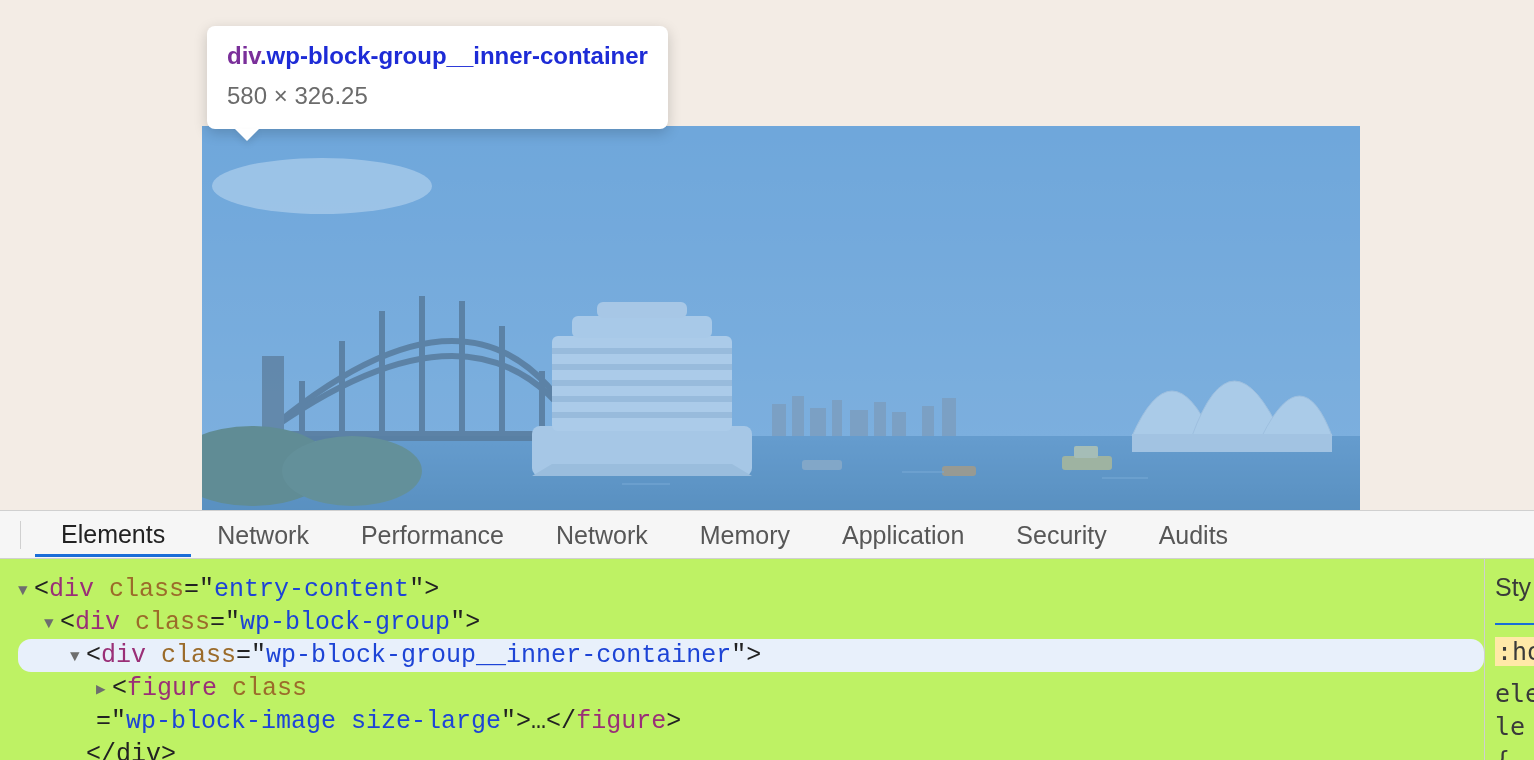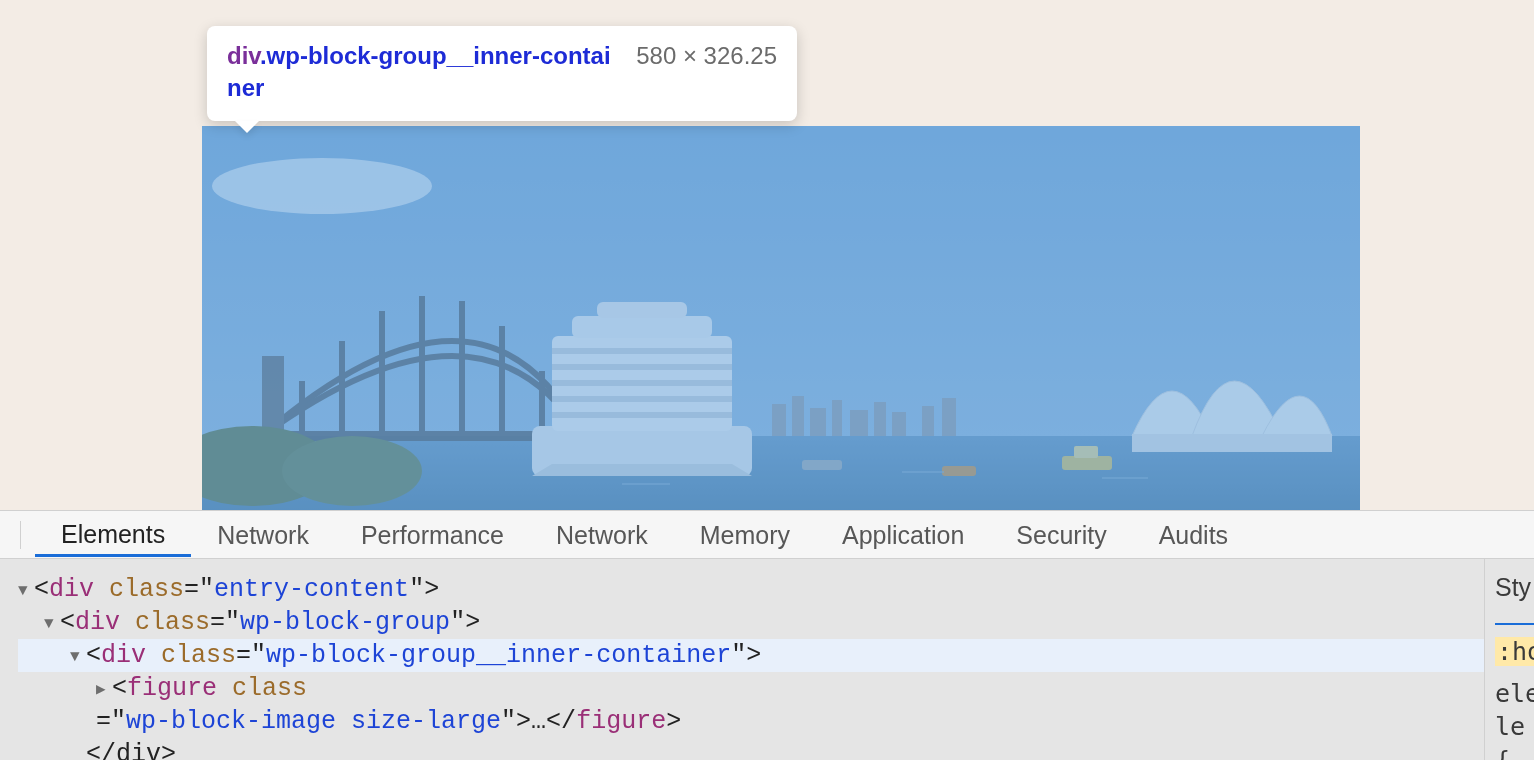"div.wp-block-group__inner-container" .tip-row1 { flex-direction: none -> column; gap: 16px -> 8px }
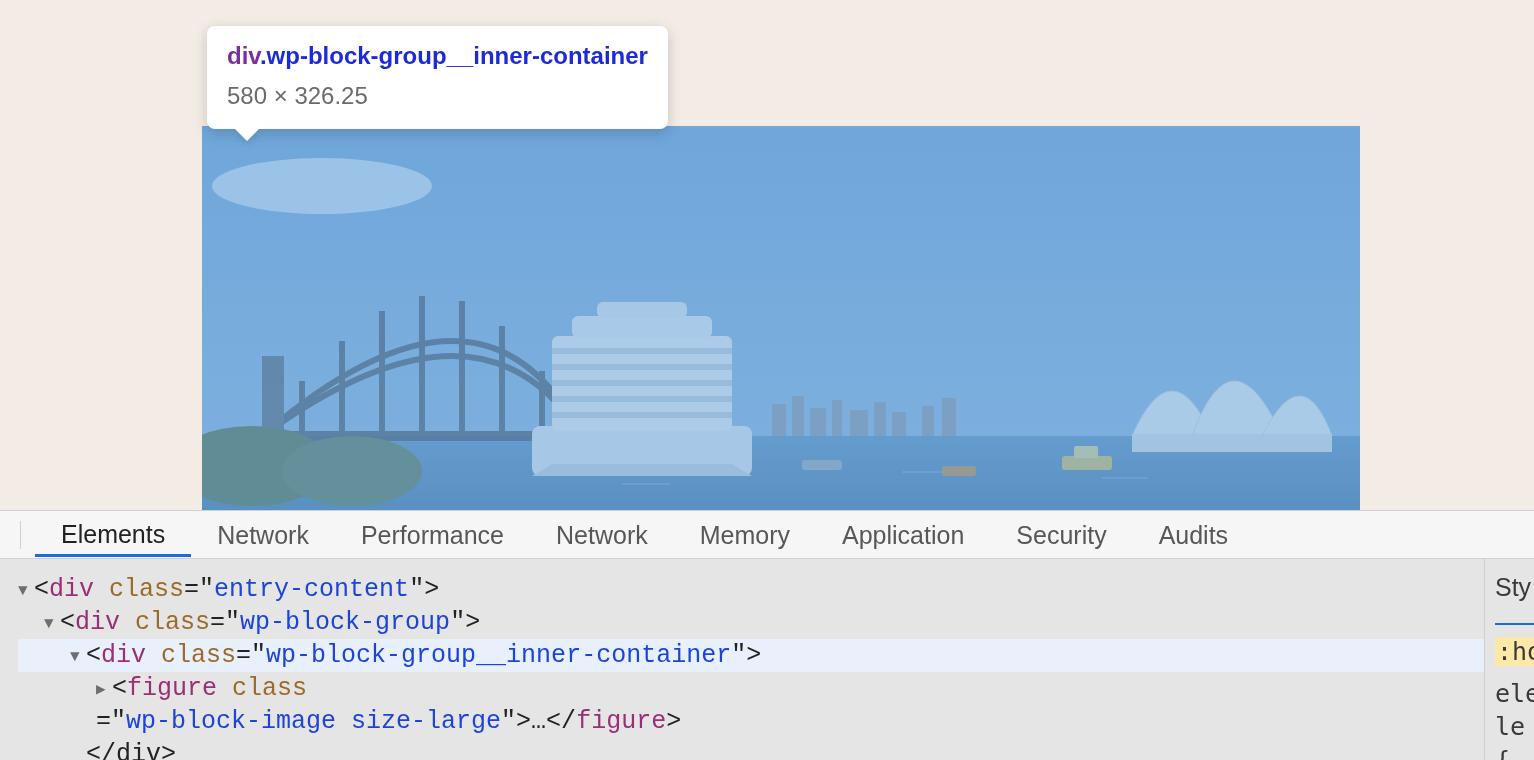"Elements" .devtools { background: #e5e5e5 -> #bef264 }
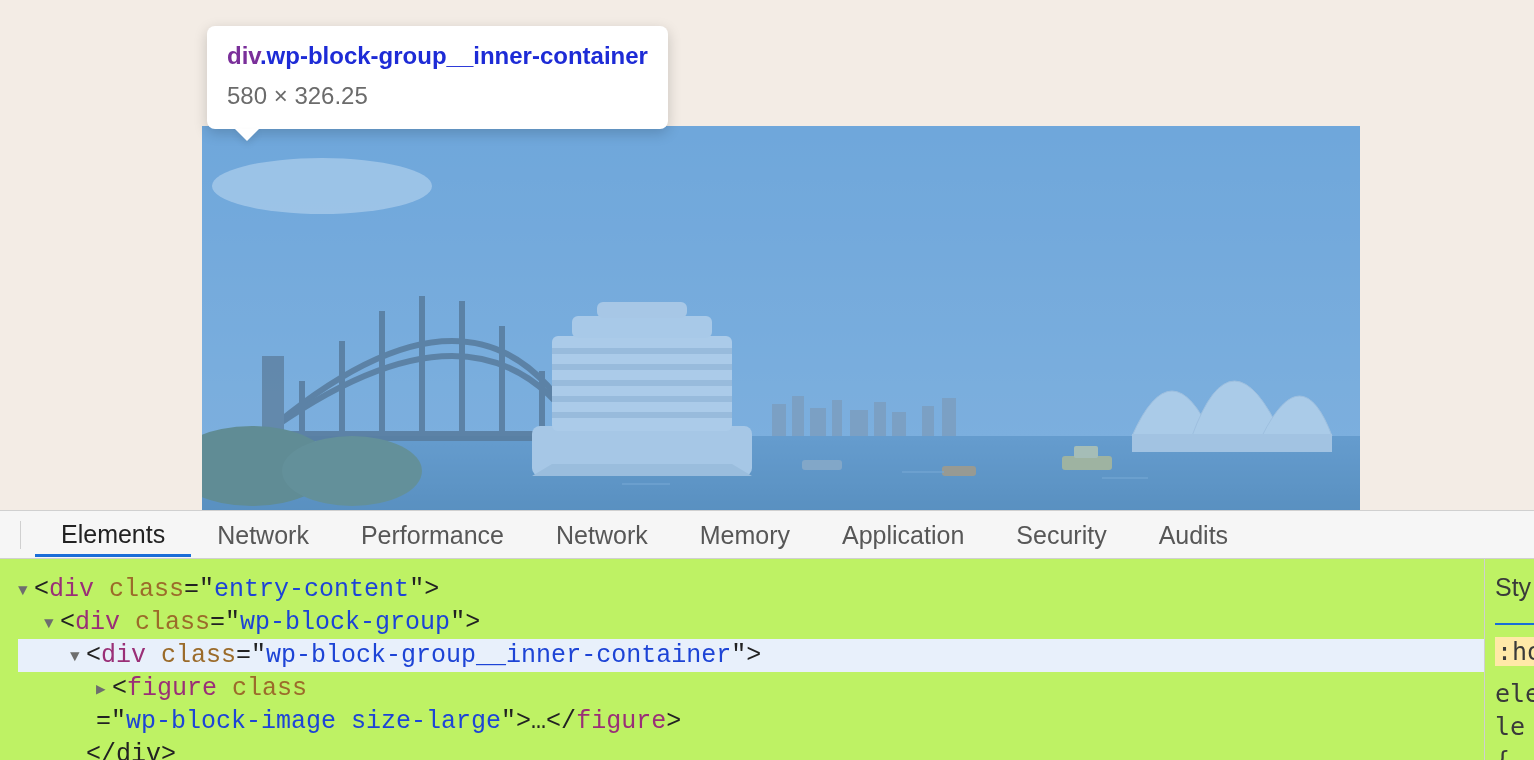"▼ <div" .i3 { border-radius: none -> 13px }
